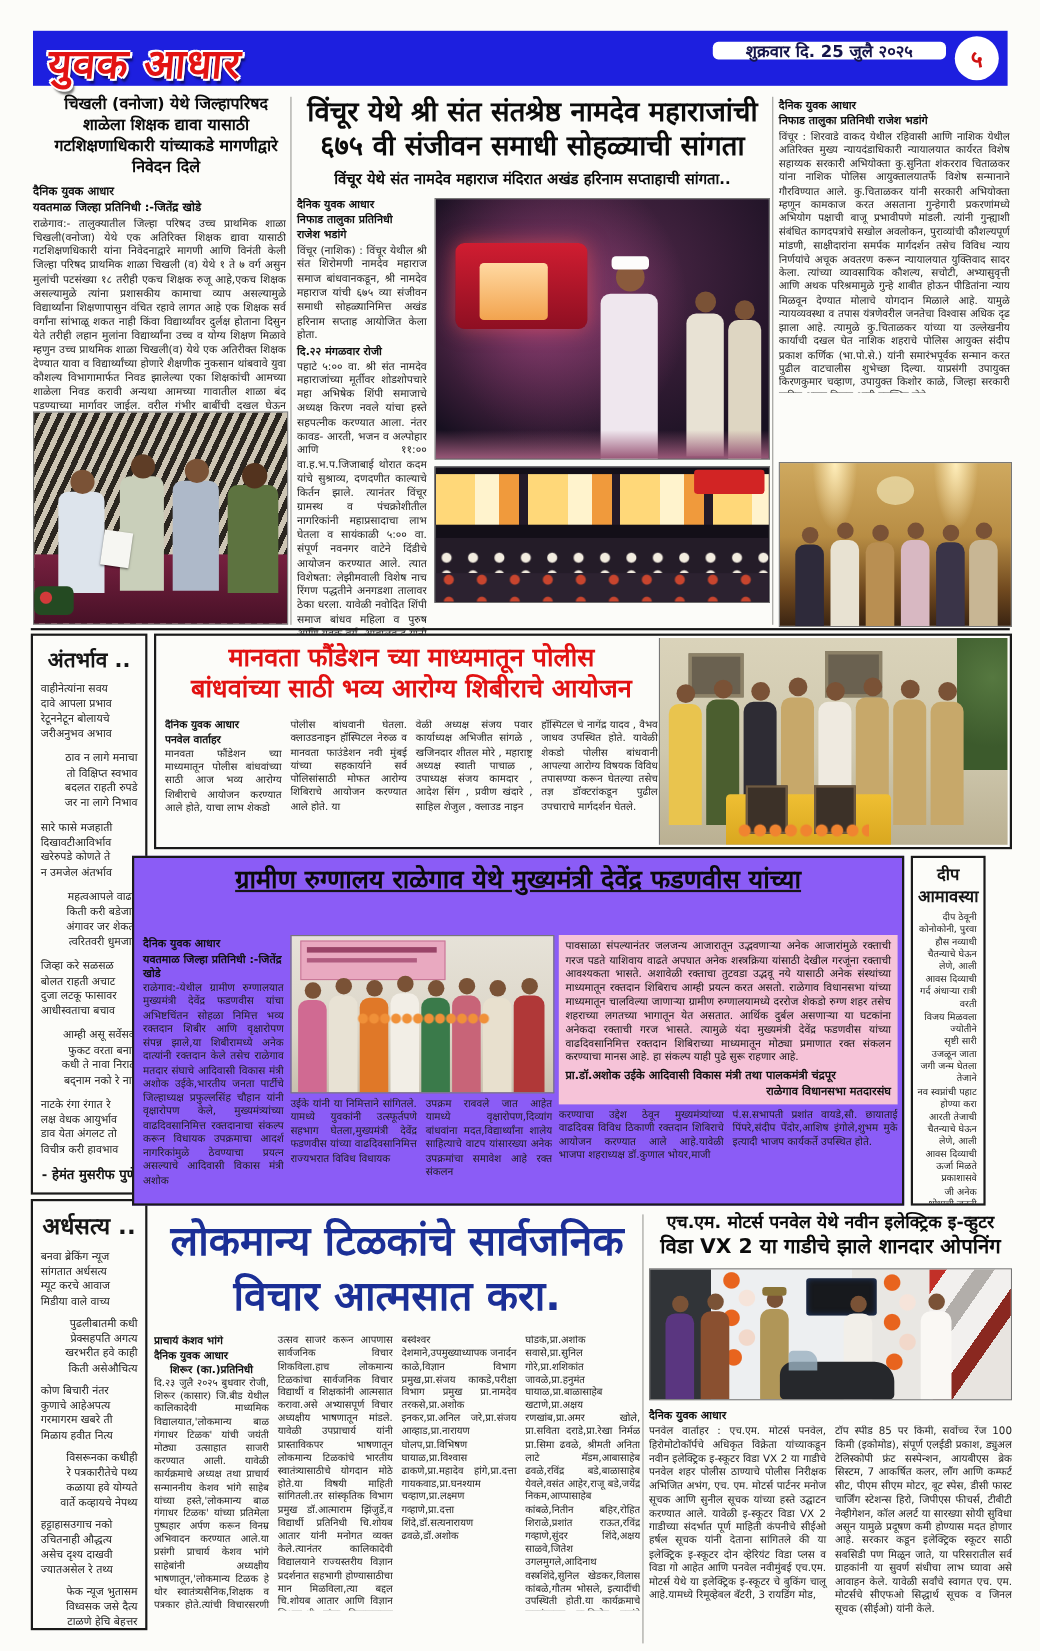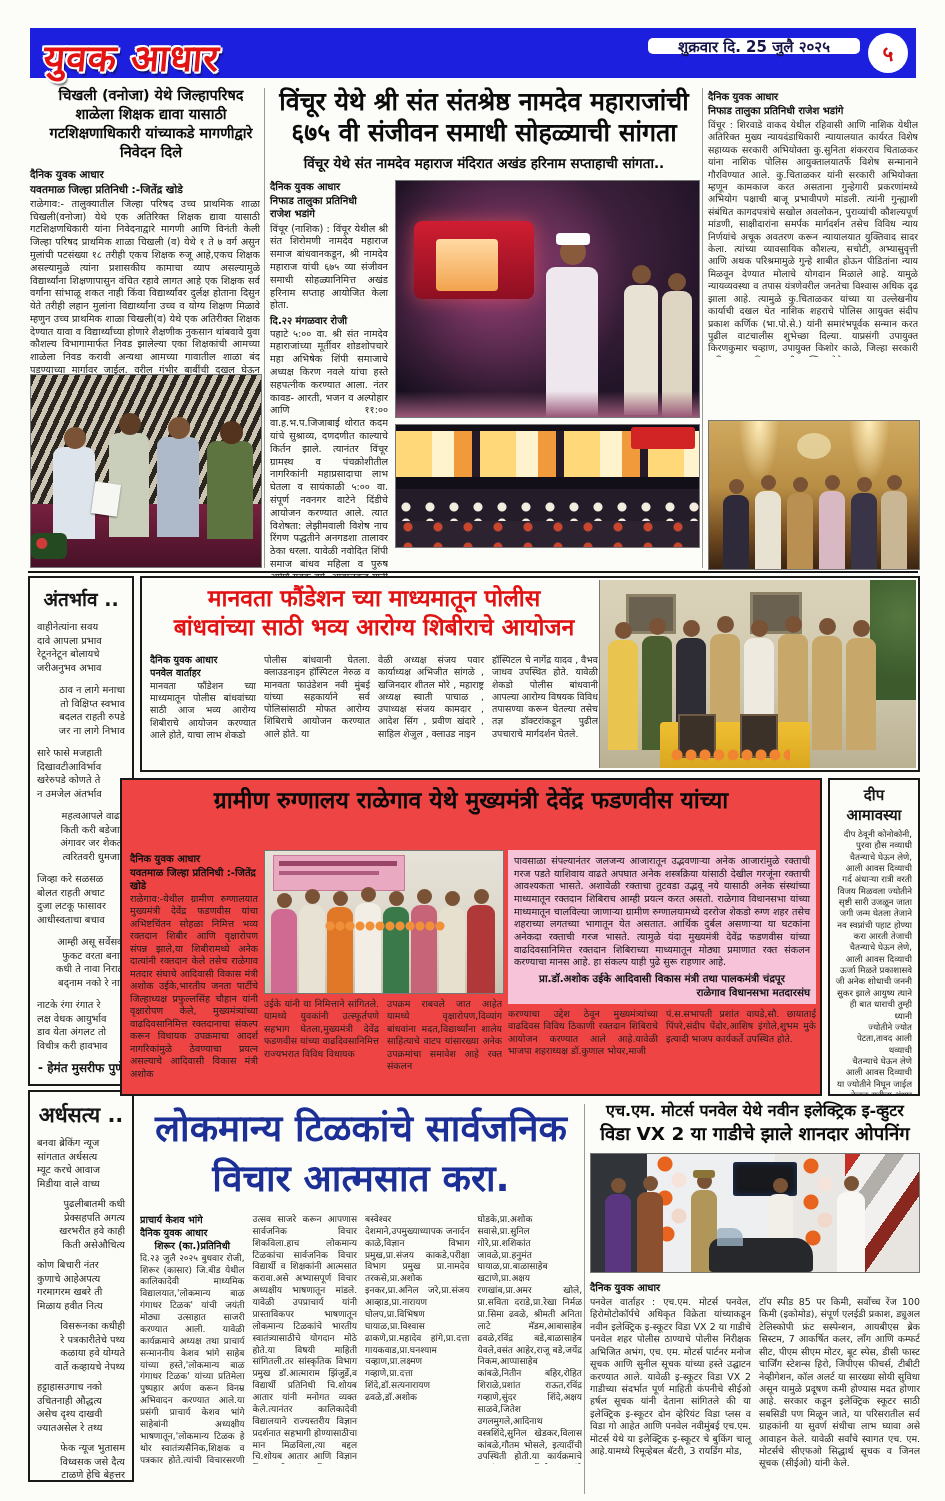"ग्रामीण रुग्णालय राळेगाव येथे" div.abs { background: #ef4444 -> #8b5cf6; text-decoration: none -> underline }
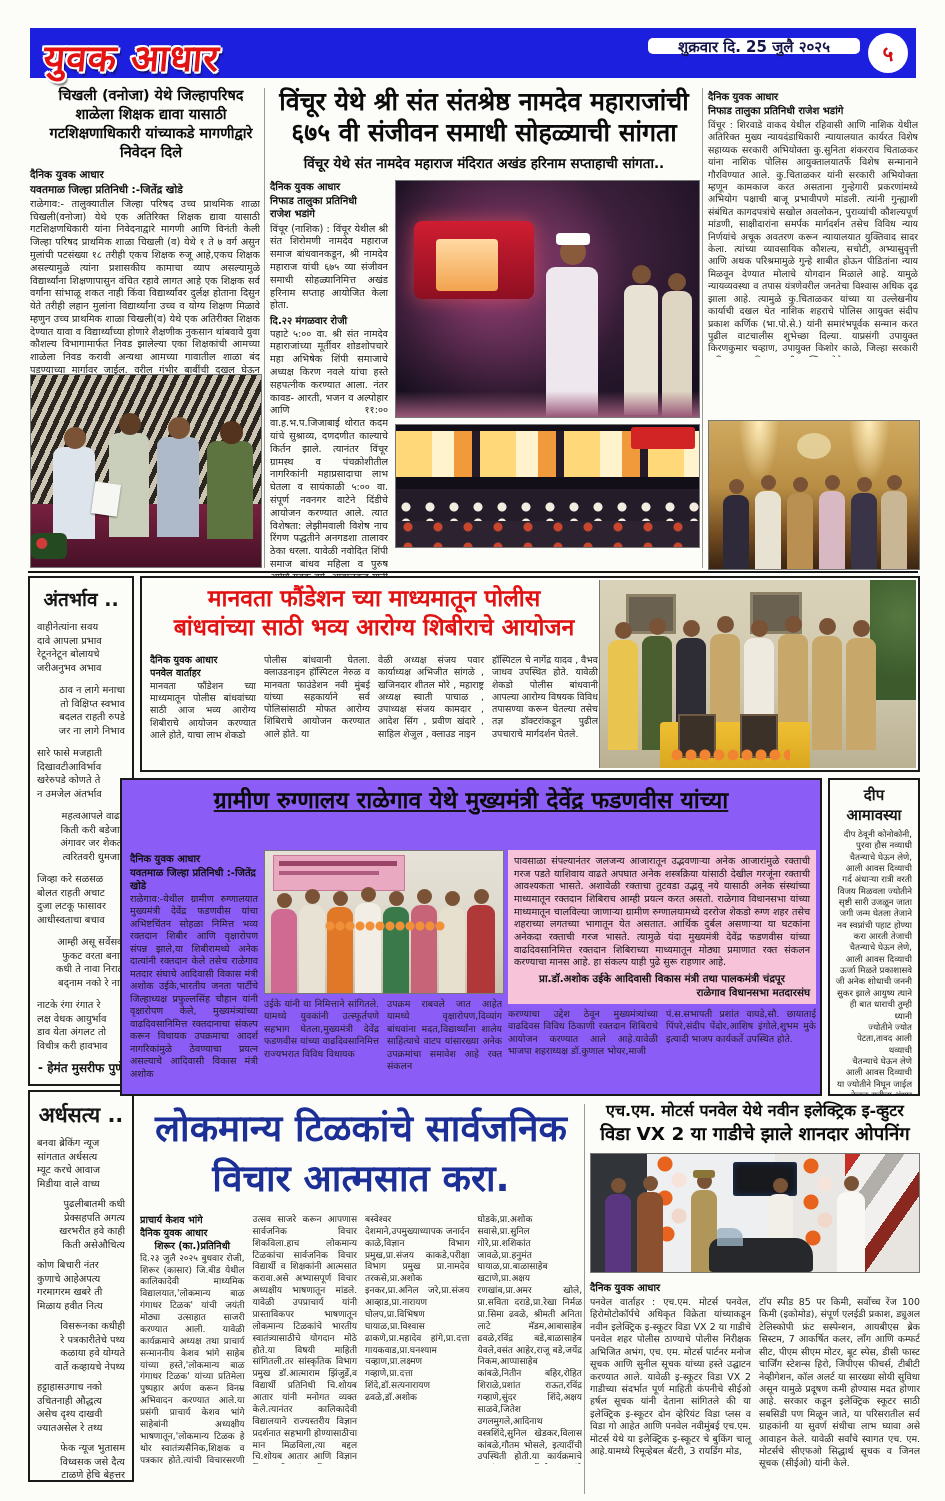"दीप आमावस्या" div.abs { width: 92px -> 68px }
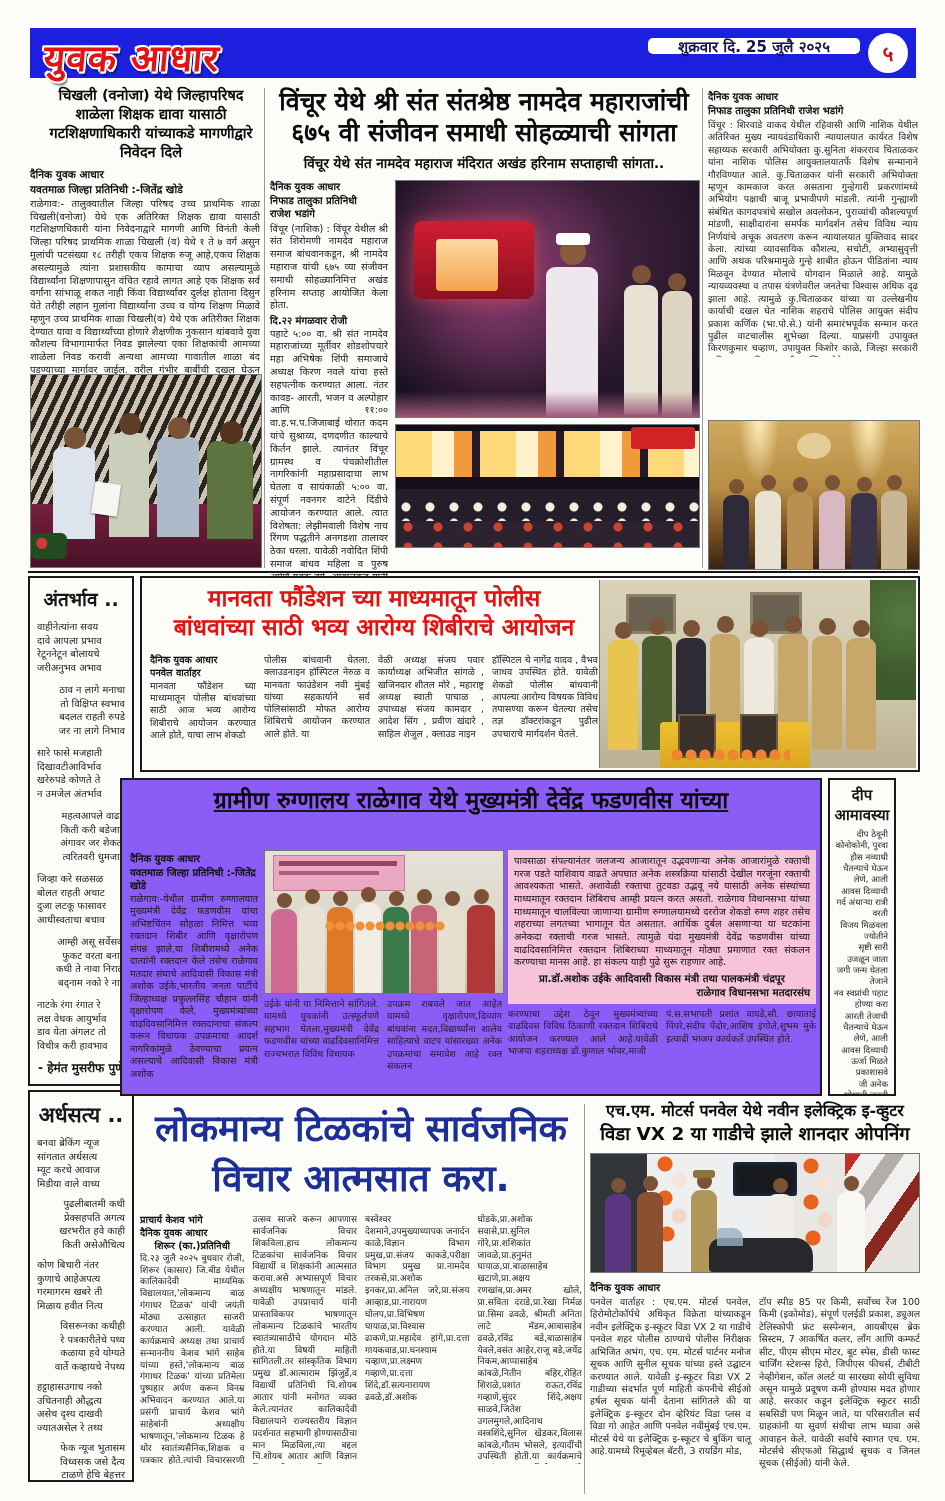"प्रा.डॉ.अशोक उईके आदिवासी विकास मंत्री" div.byline { text-align: center -> none }
